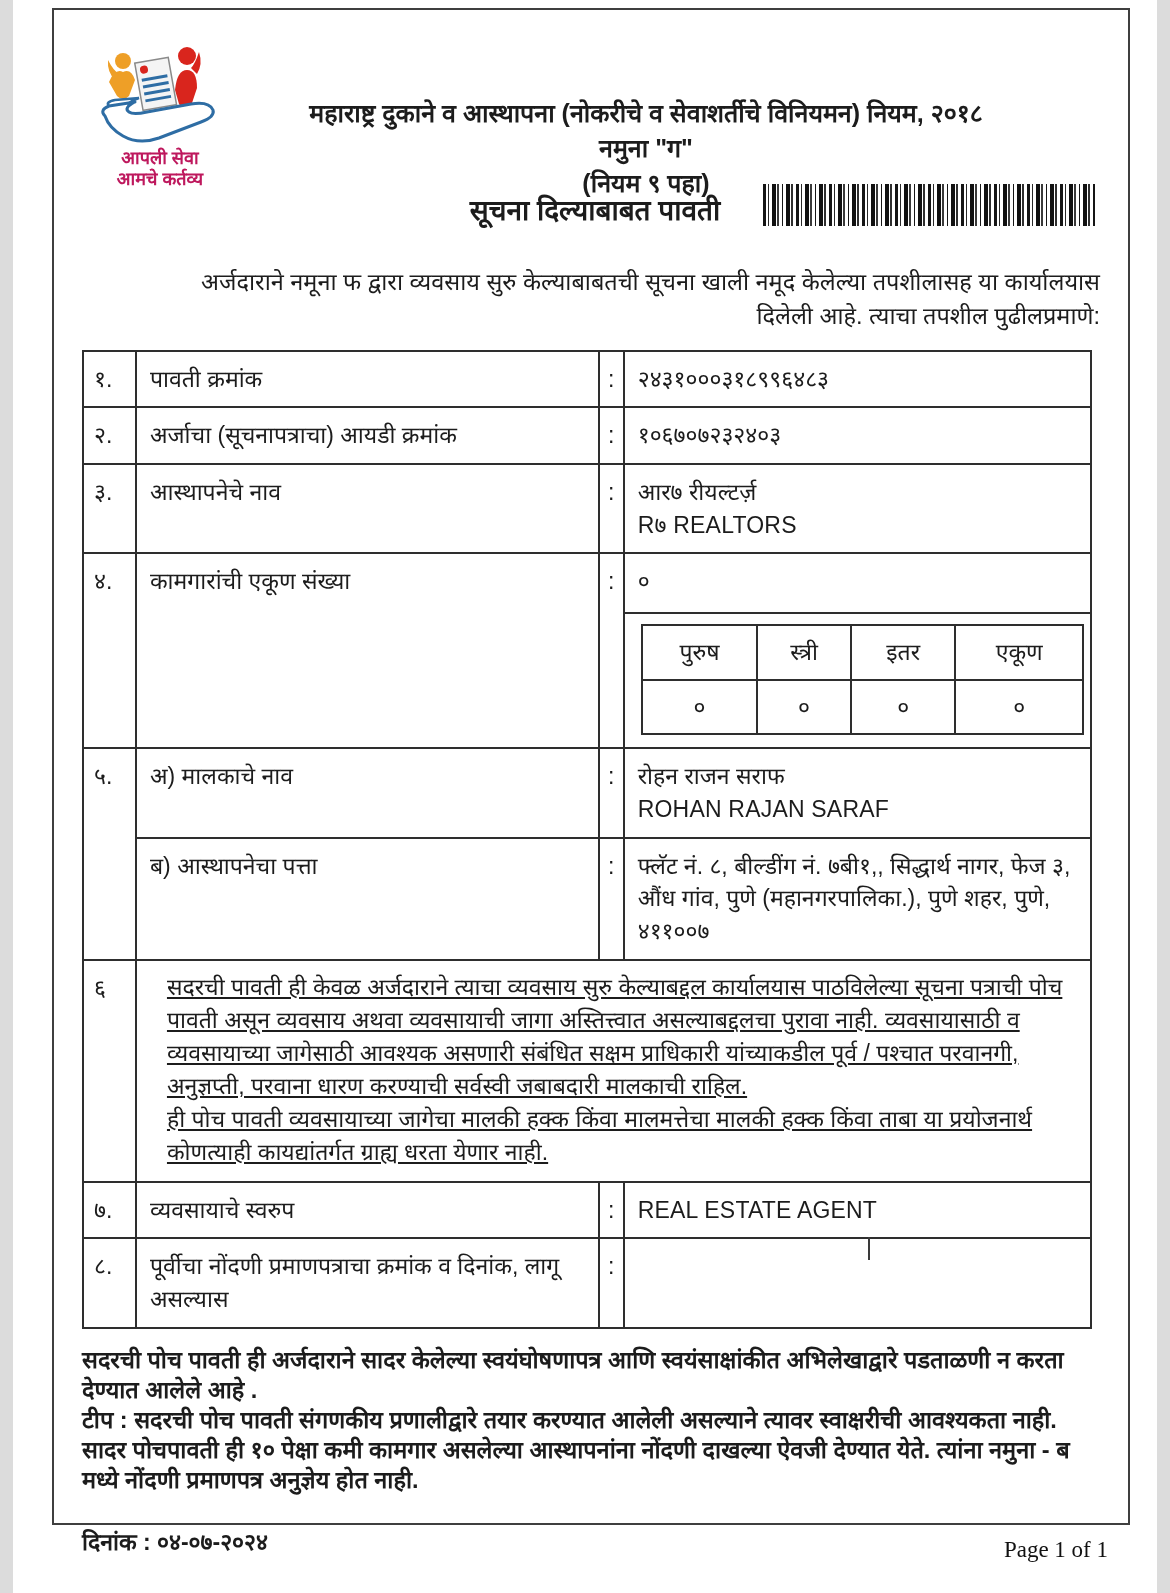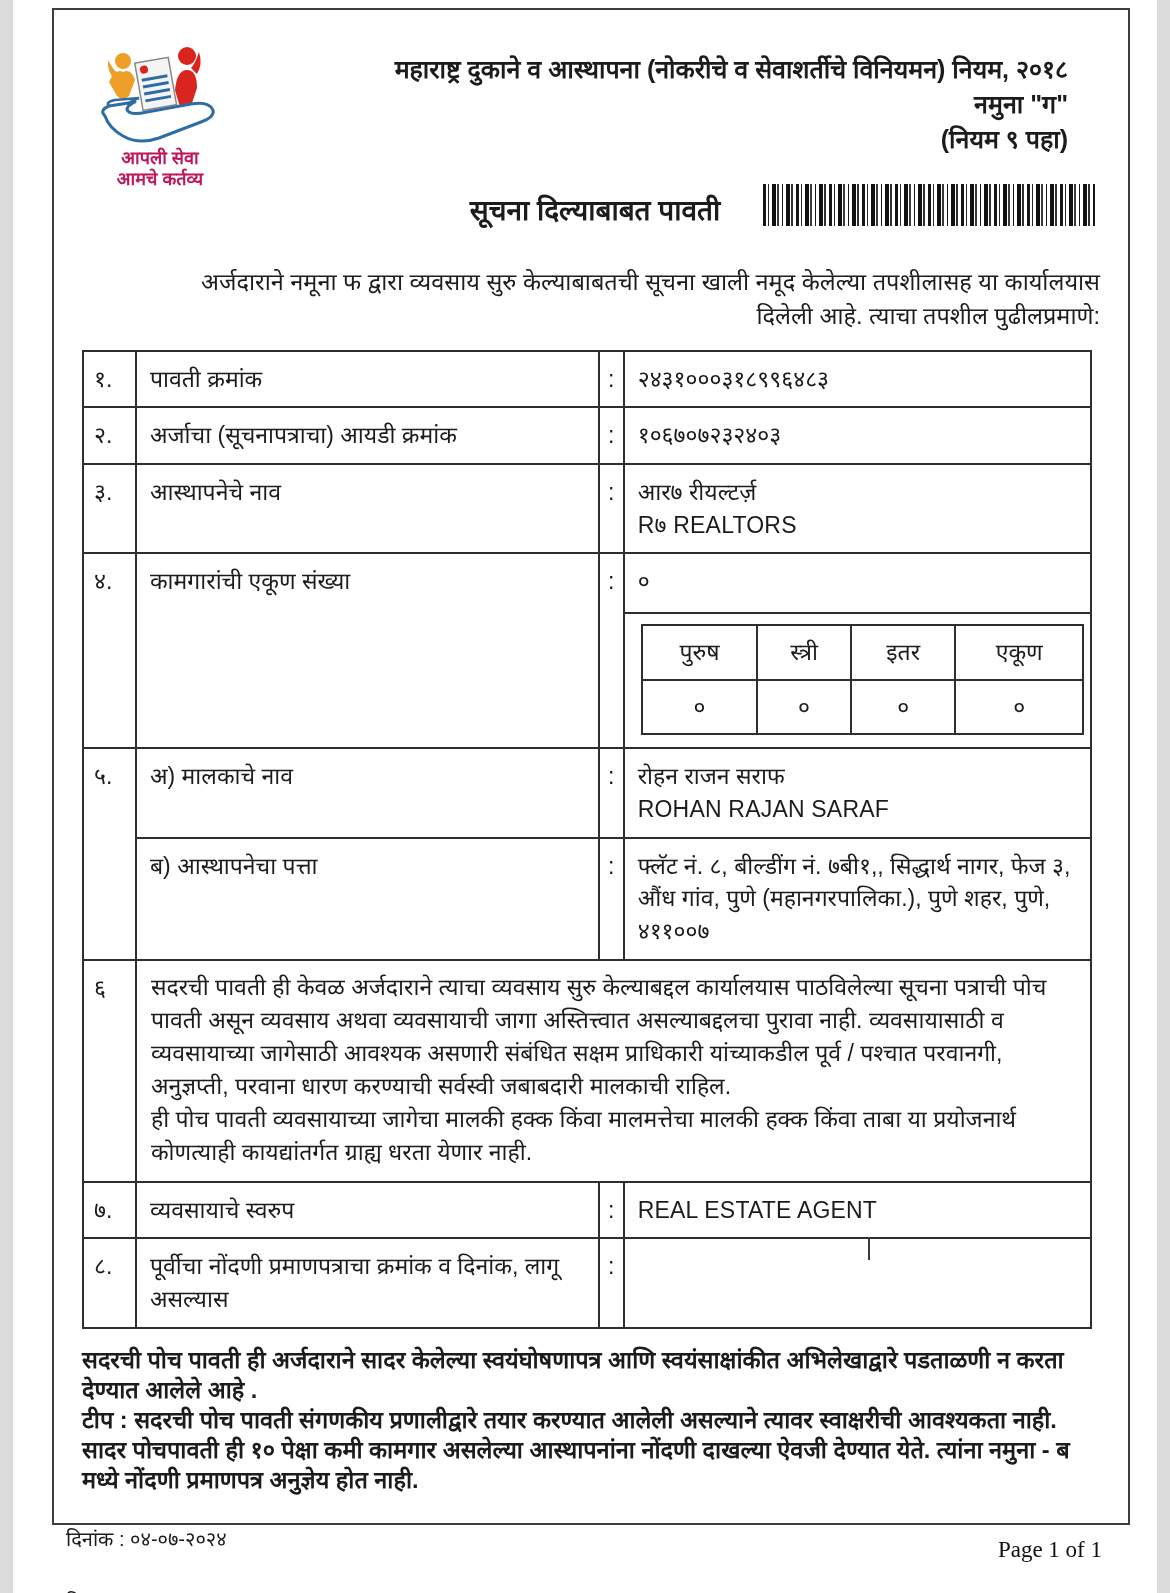"महाराष्ट्र दुकाने व आस्थापना (नोकरीचे" .title-block { padding-top: 42px -> 86px; text-align: right -> center }
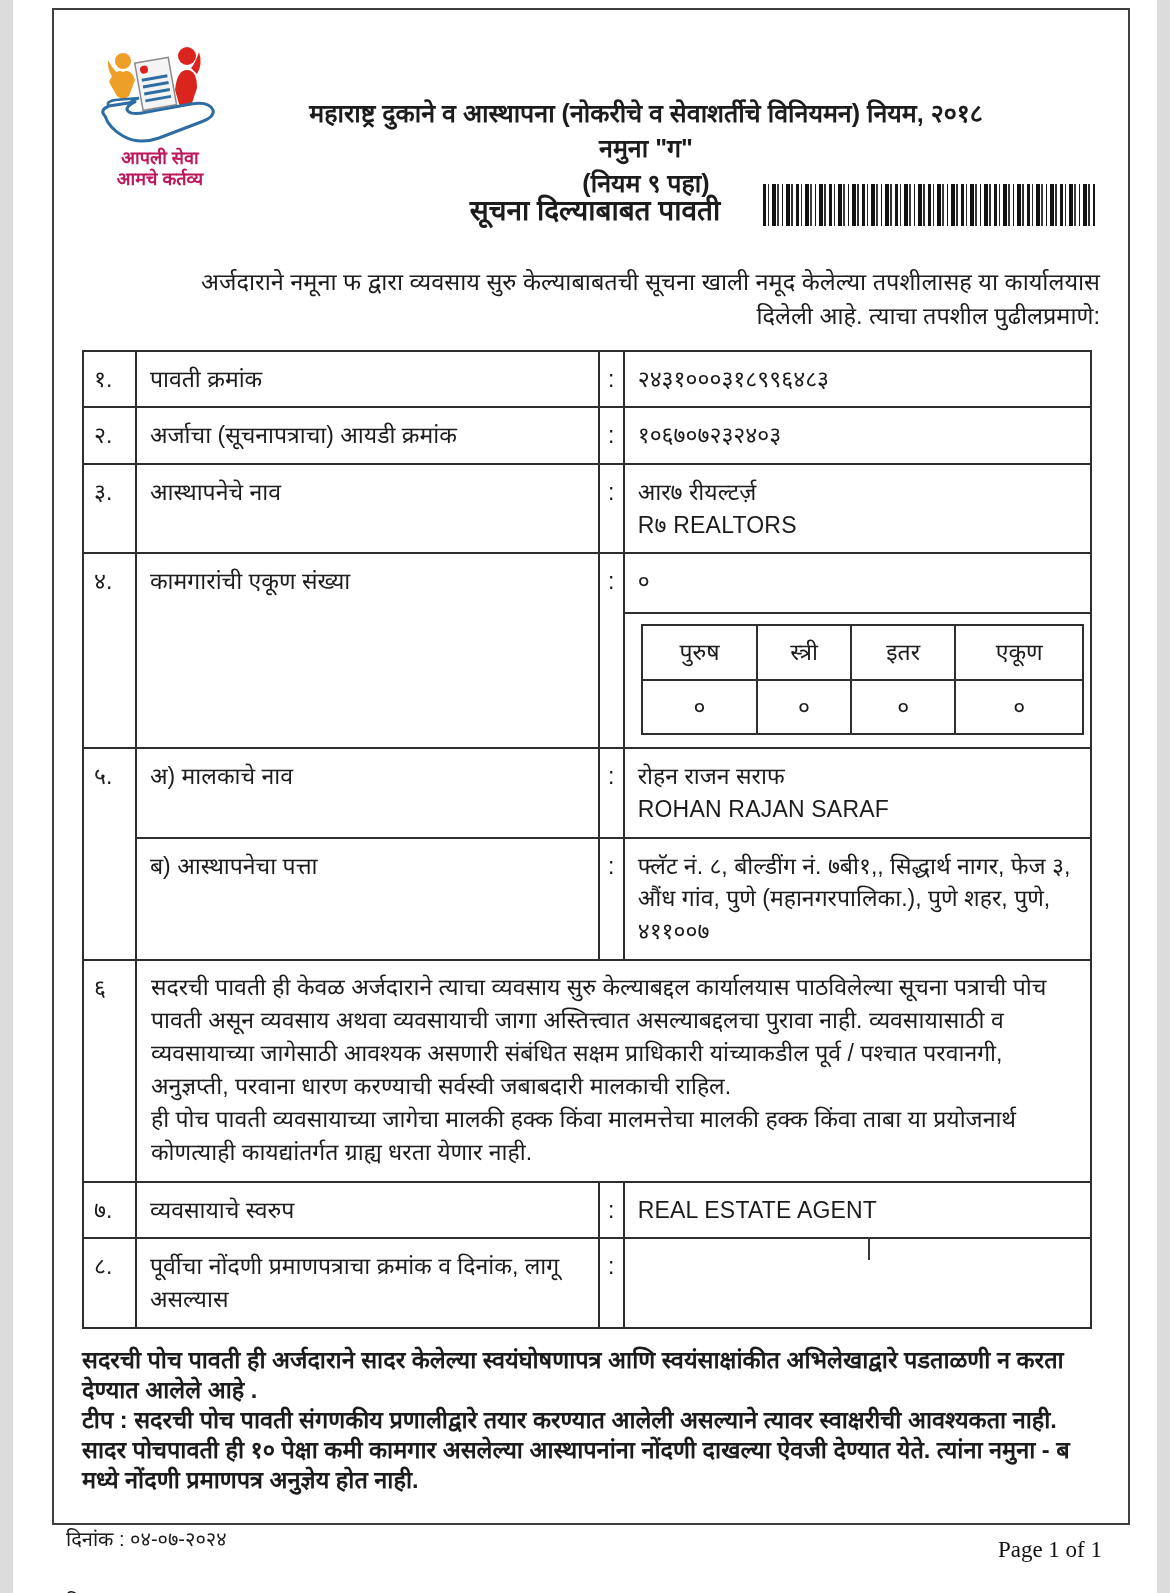"सदरची पावती ही केवळ अर्जदाराने" td.para-cell { padding: 10px 14px 12px 14px -> 10px 14px 12px 30px; text-decoration: none -> underline }
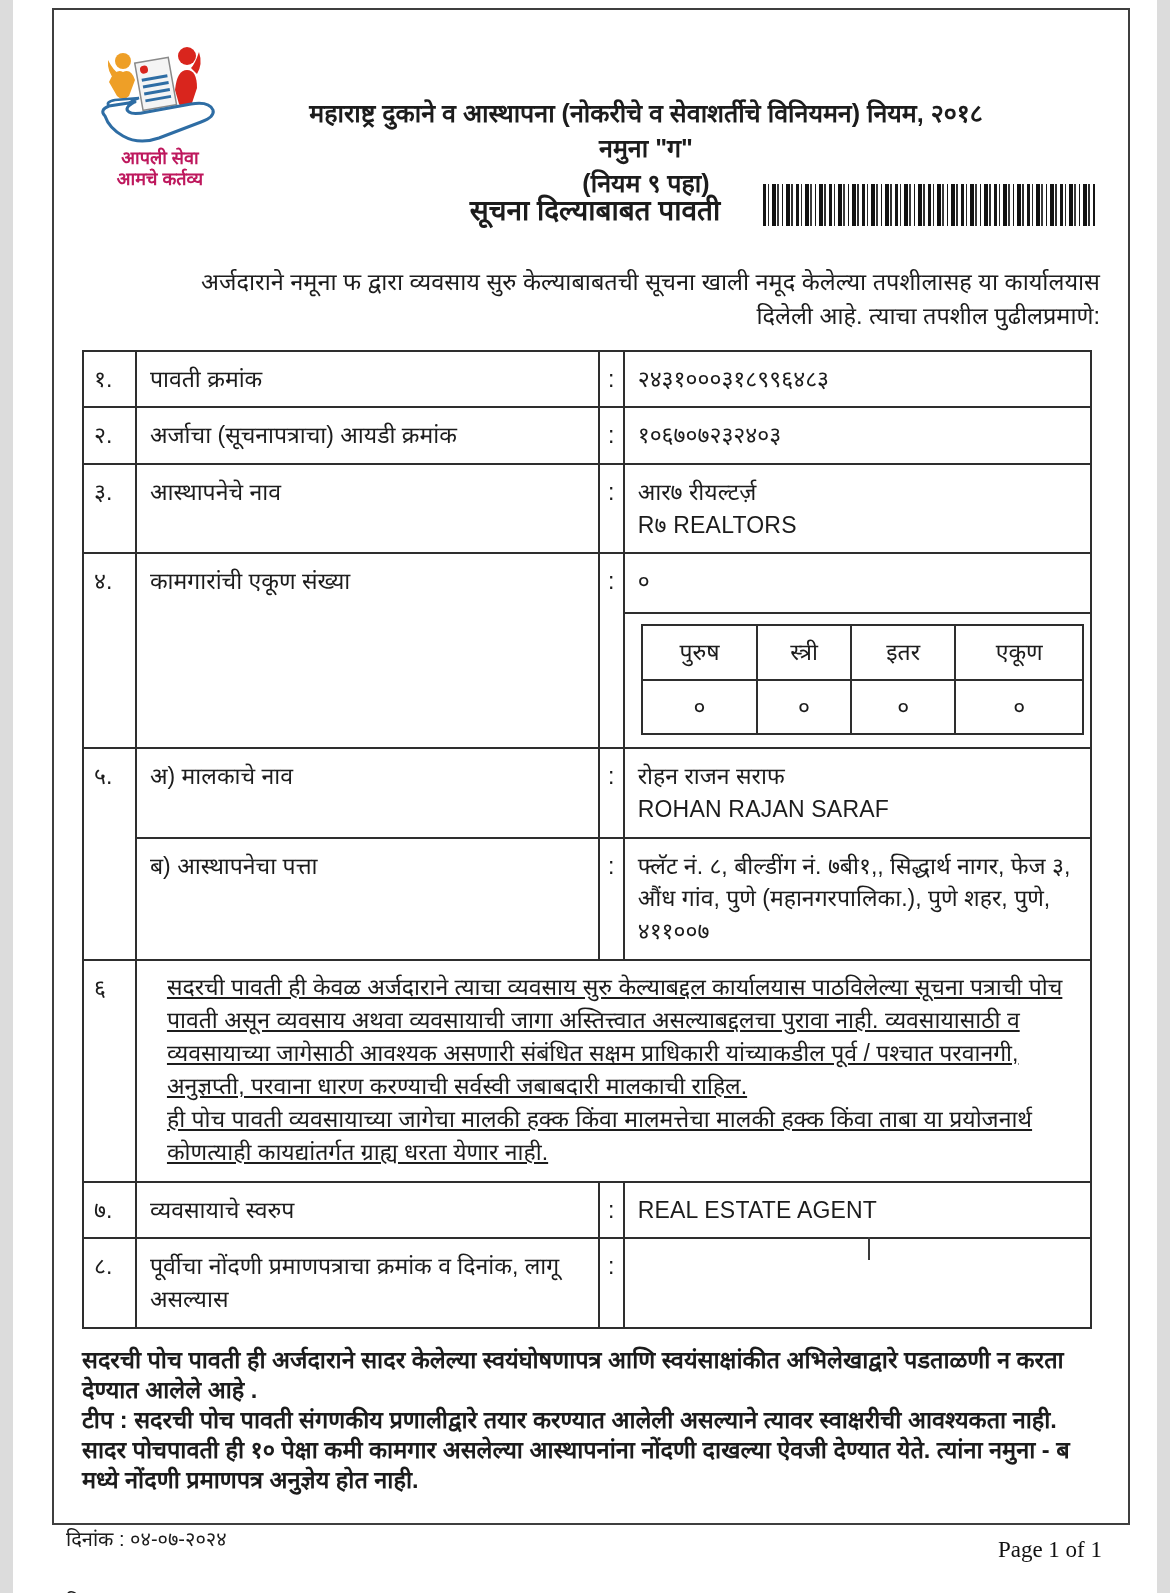"दिनांक : ०४-०७-२०२४" .meta-line { font-size: 20px -> 23px; font-weight: none -> bold; margin: 0 12px -> 0 28px }
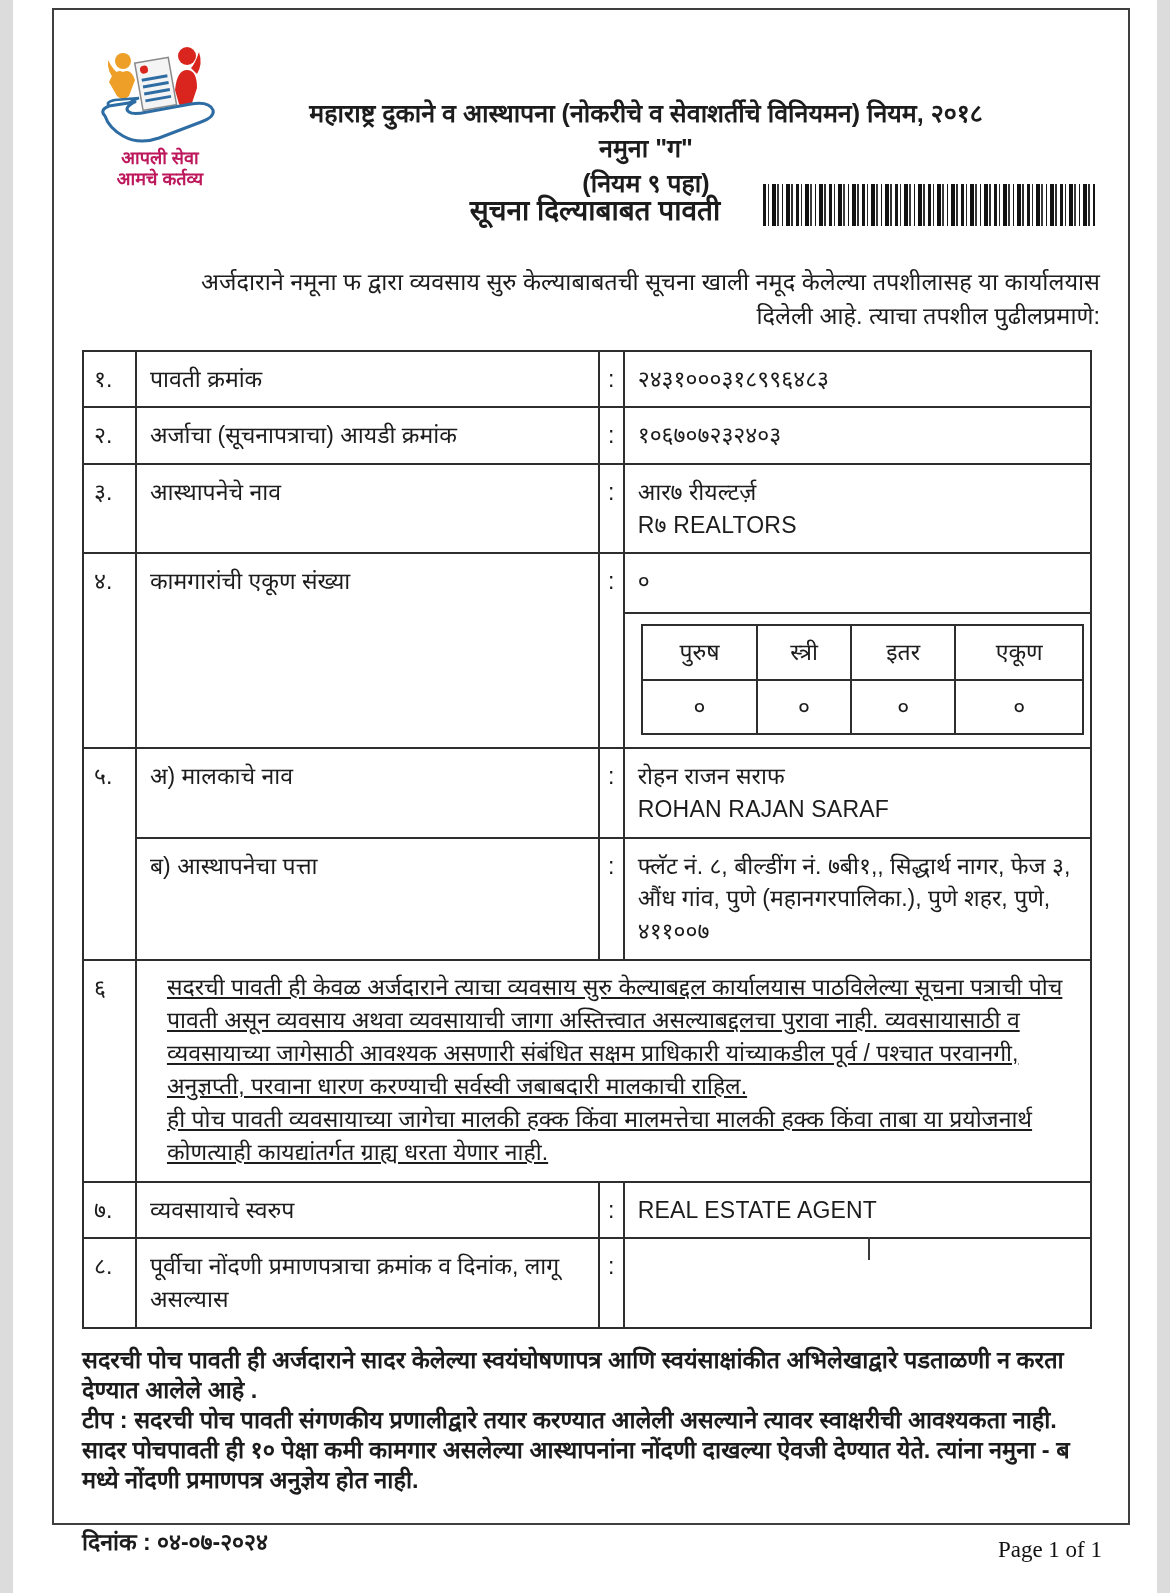"Page 1 of 1" .page-number { right: 68px -> 62px }
